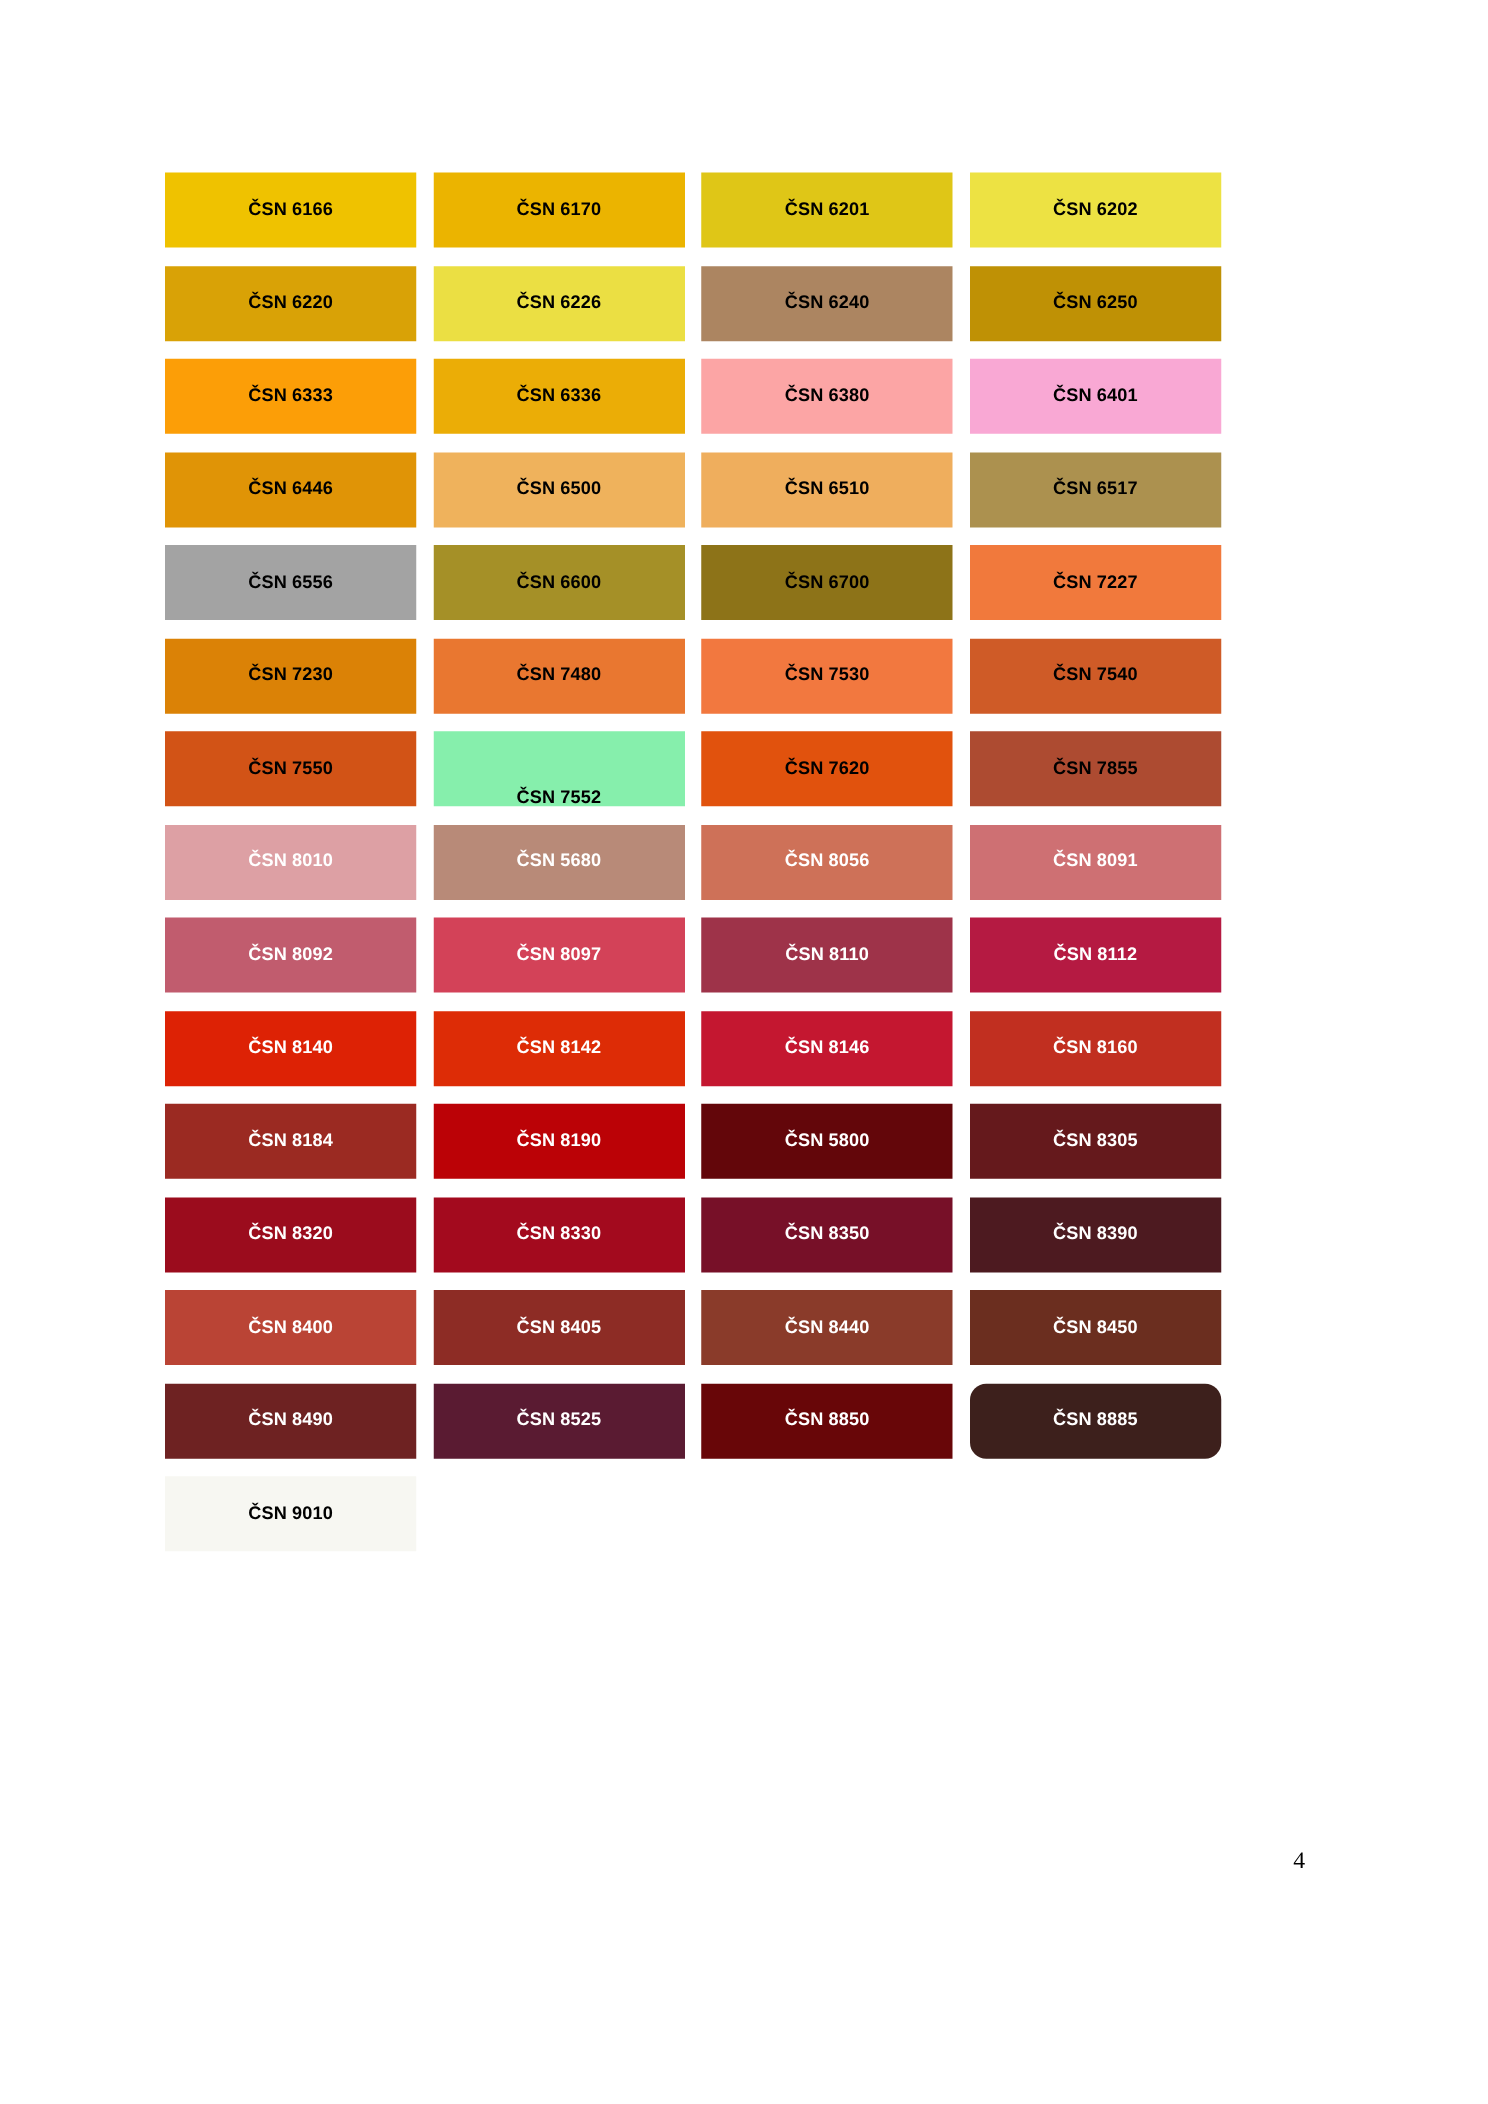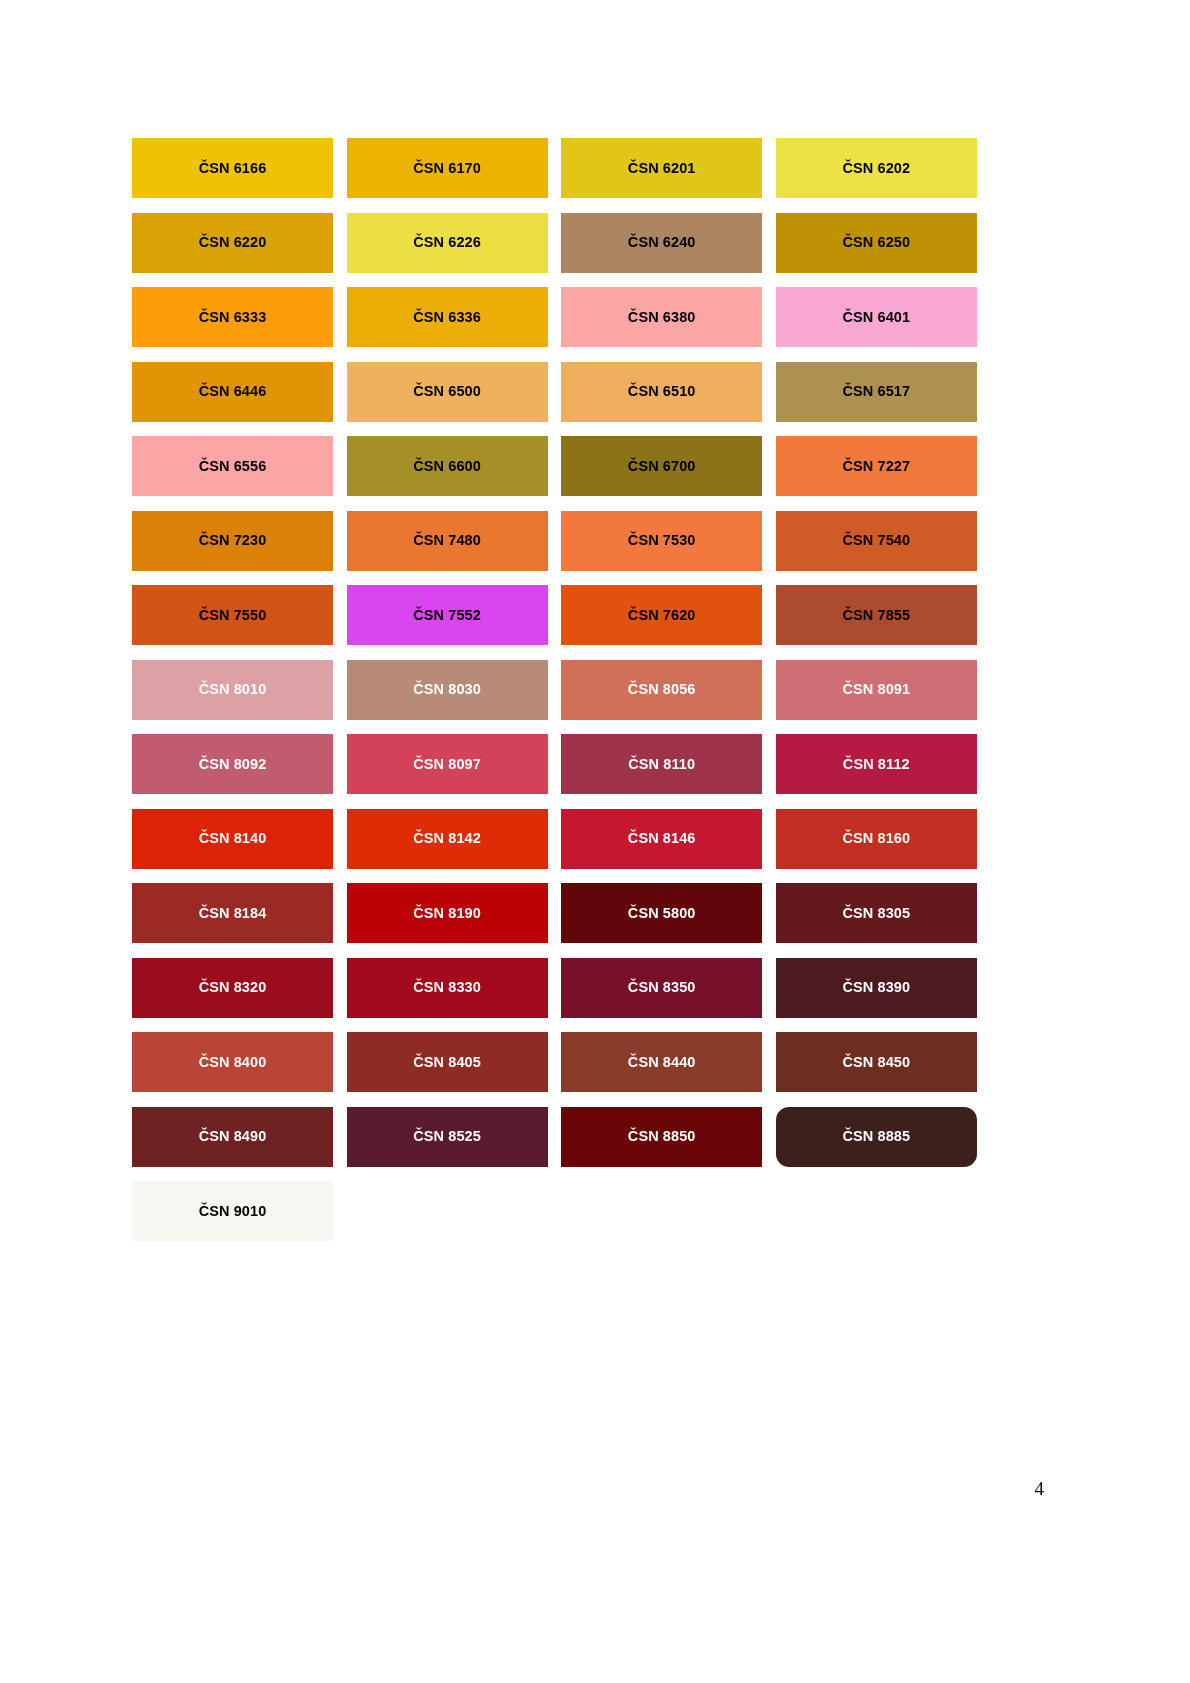"ČSN 6556" div.swatch { background: #fca5a5 -> #a3a3a3 }
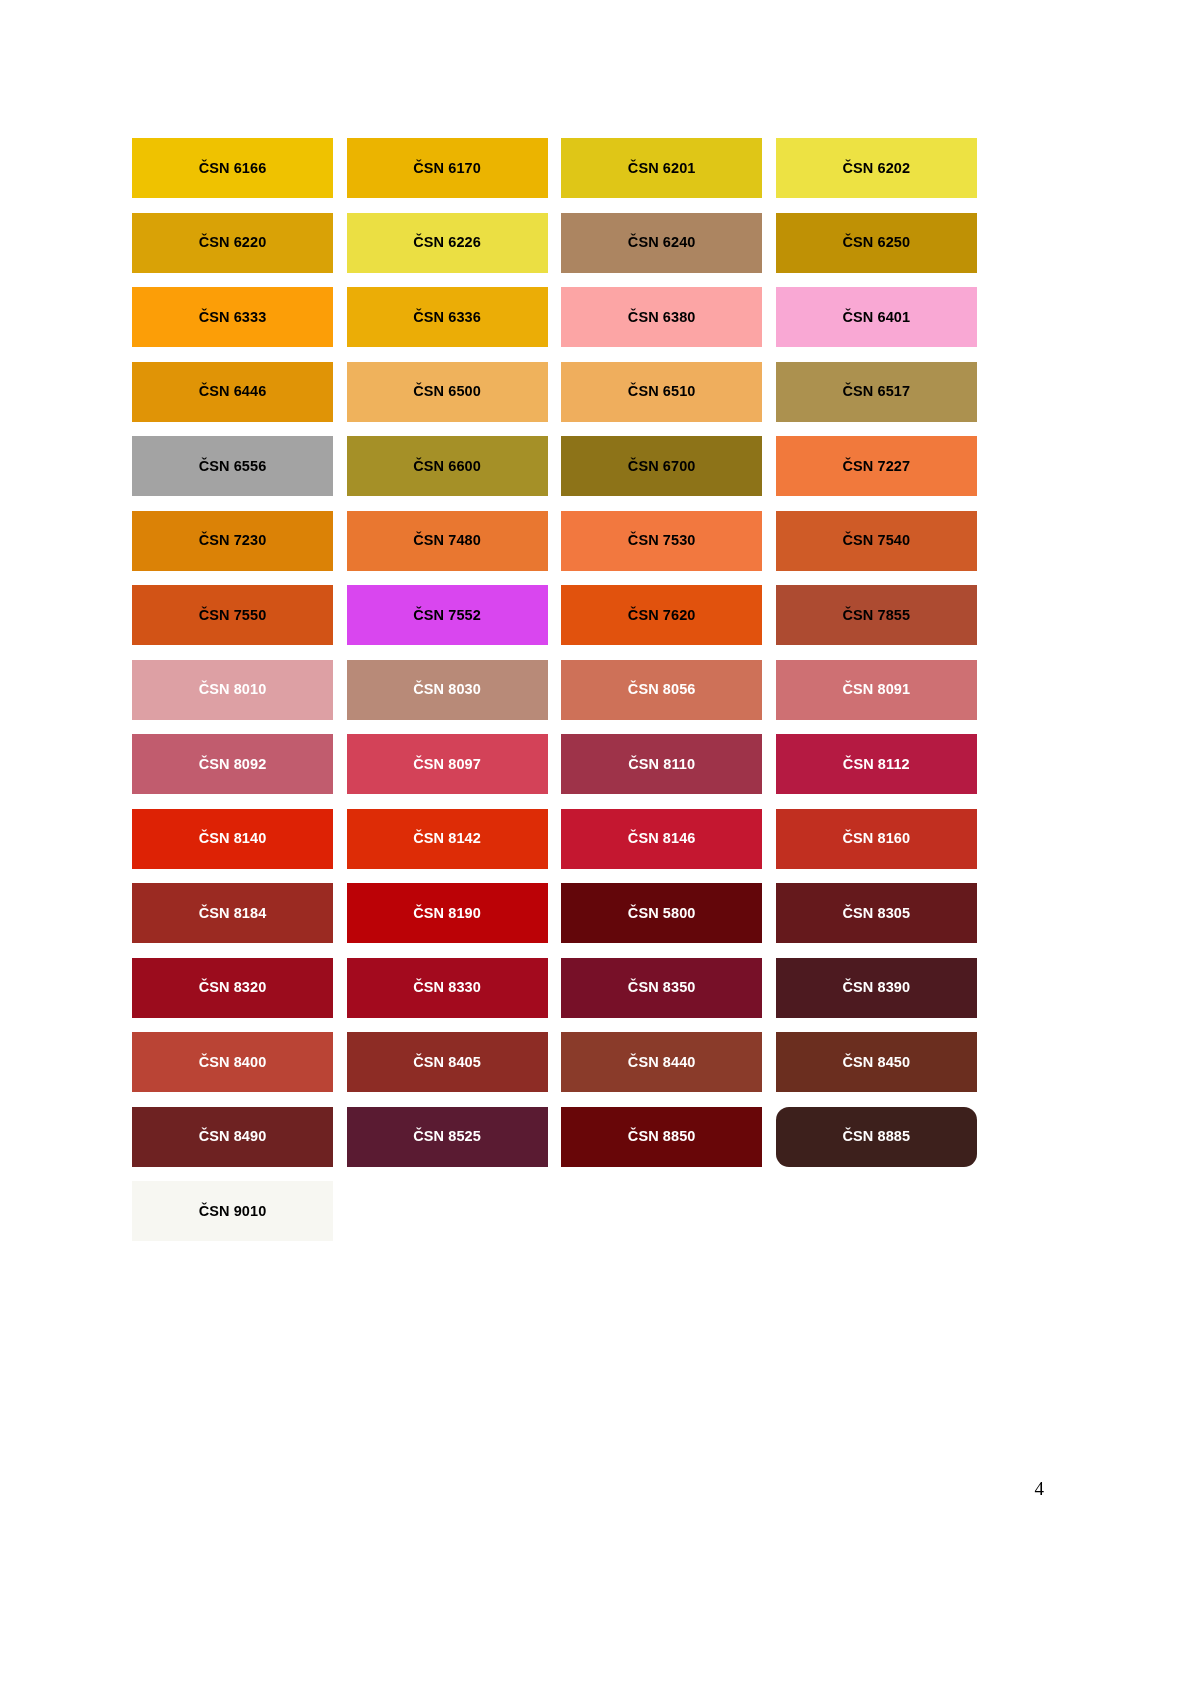"ČSN 7552" div.swatch { align-items: none -> flex-end; background: #d946ef -> #86efac }
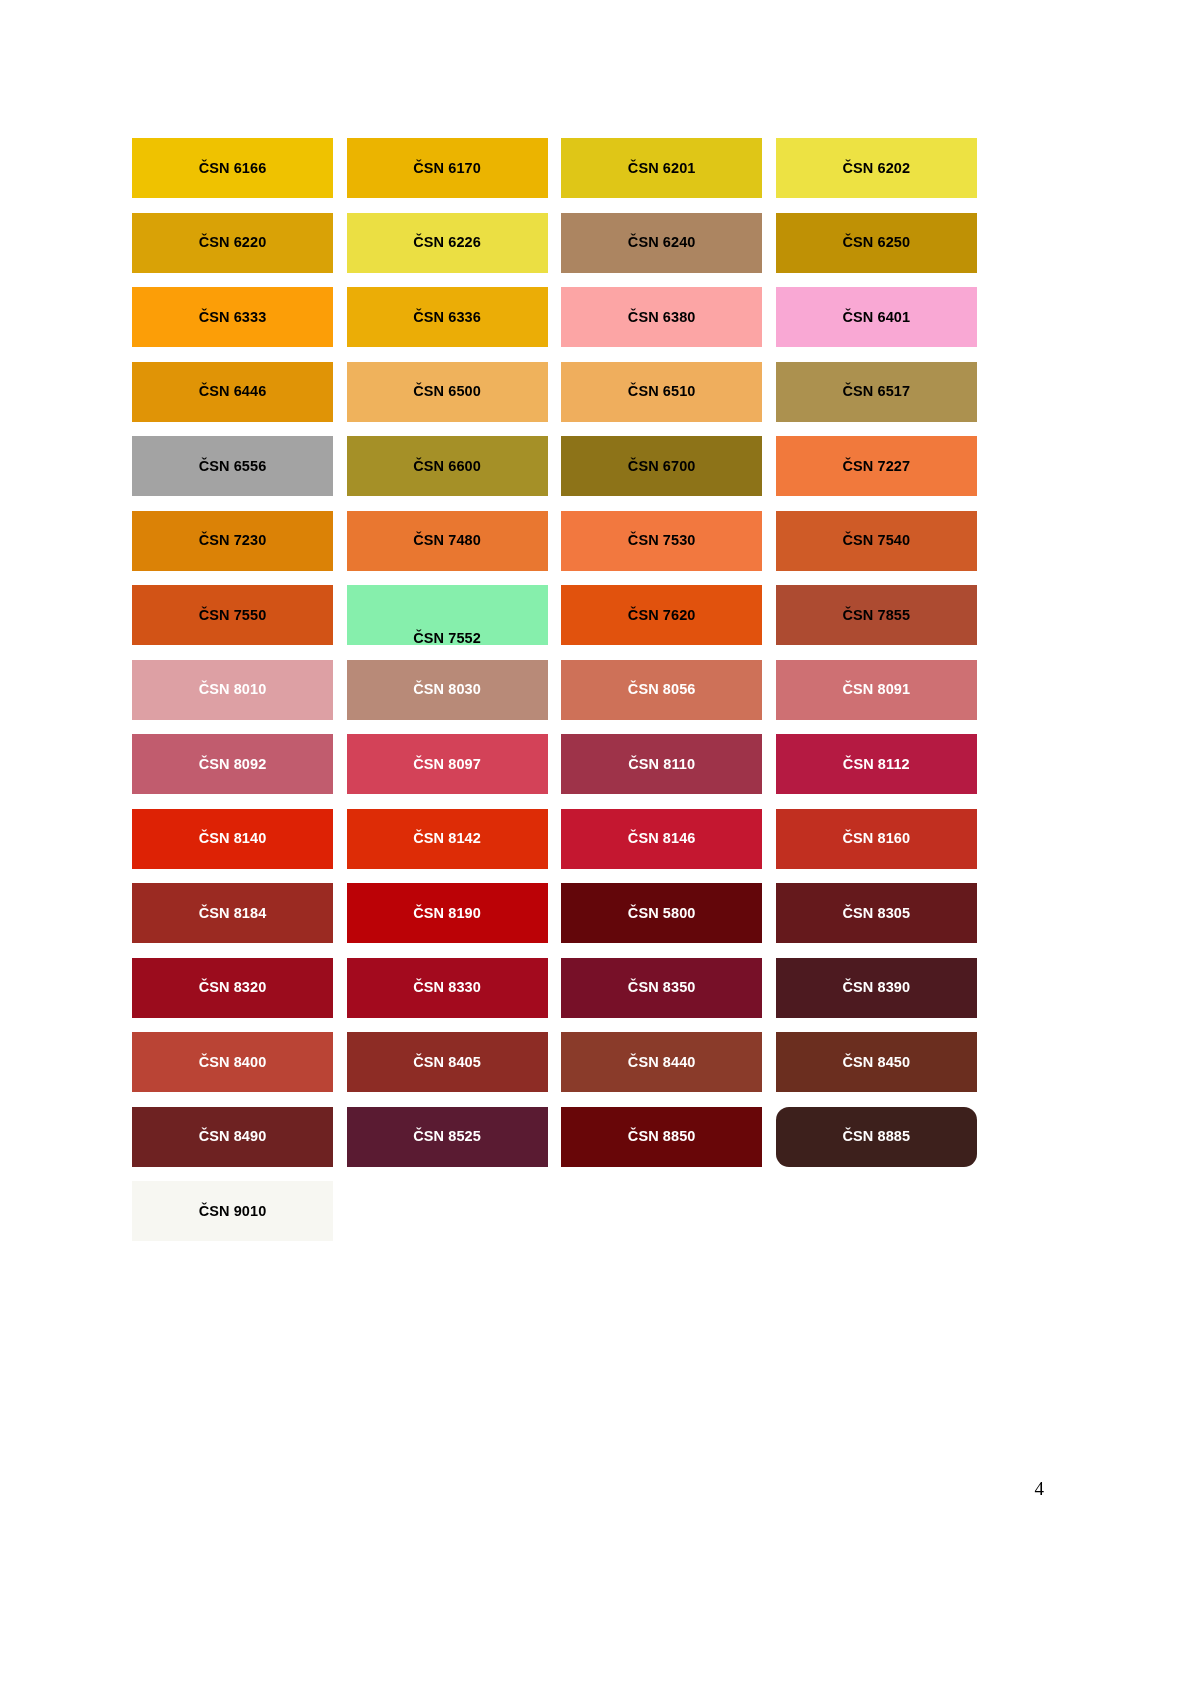"ČSN 8030" span.swatch-label { text: 8030 -> 5680 }
